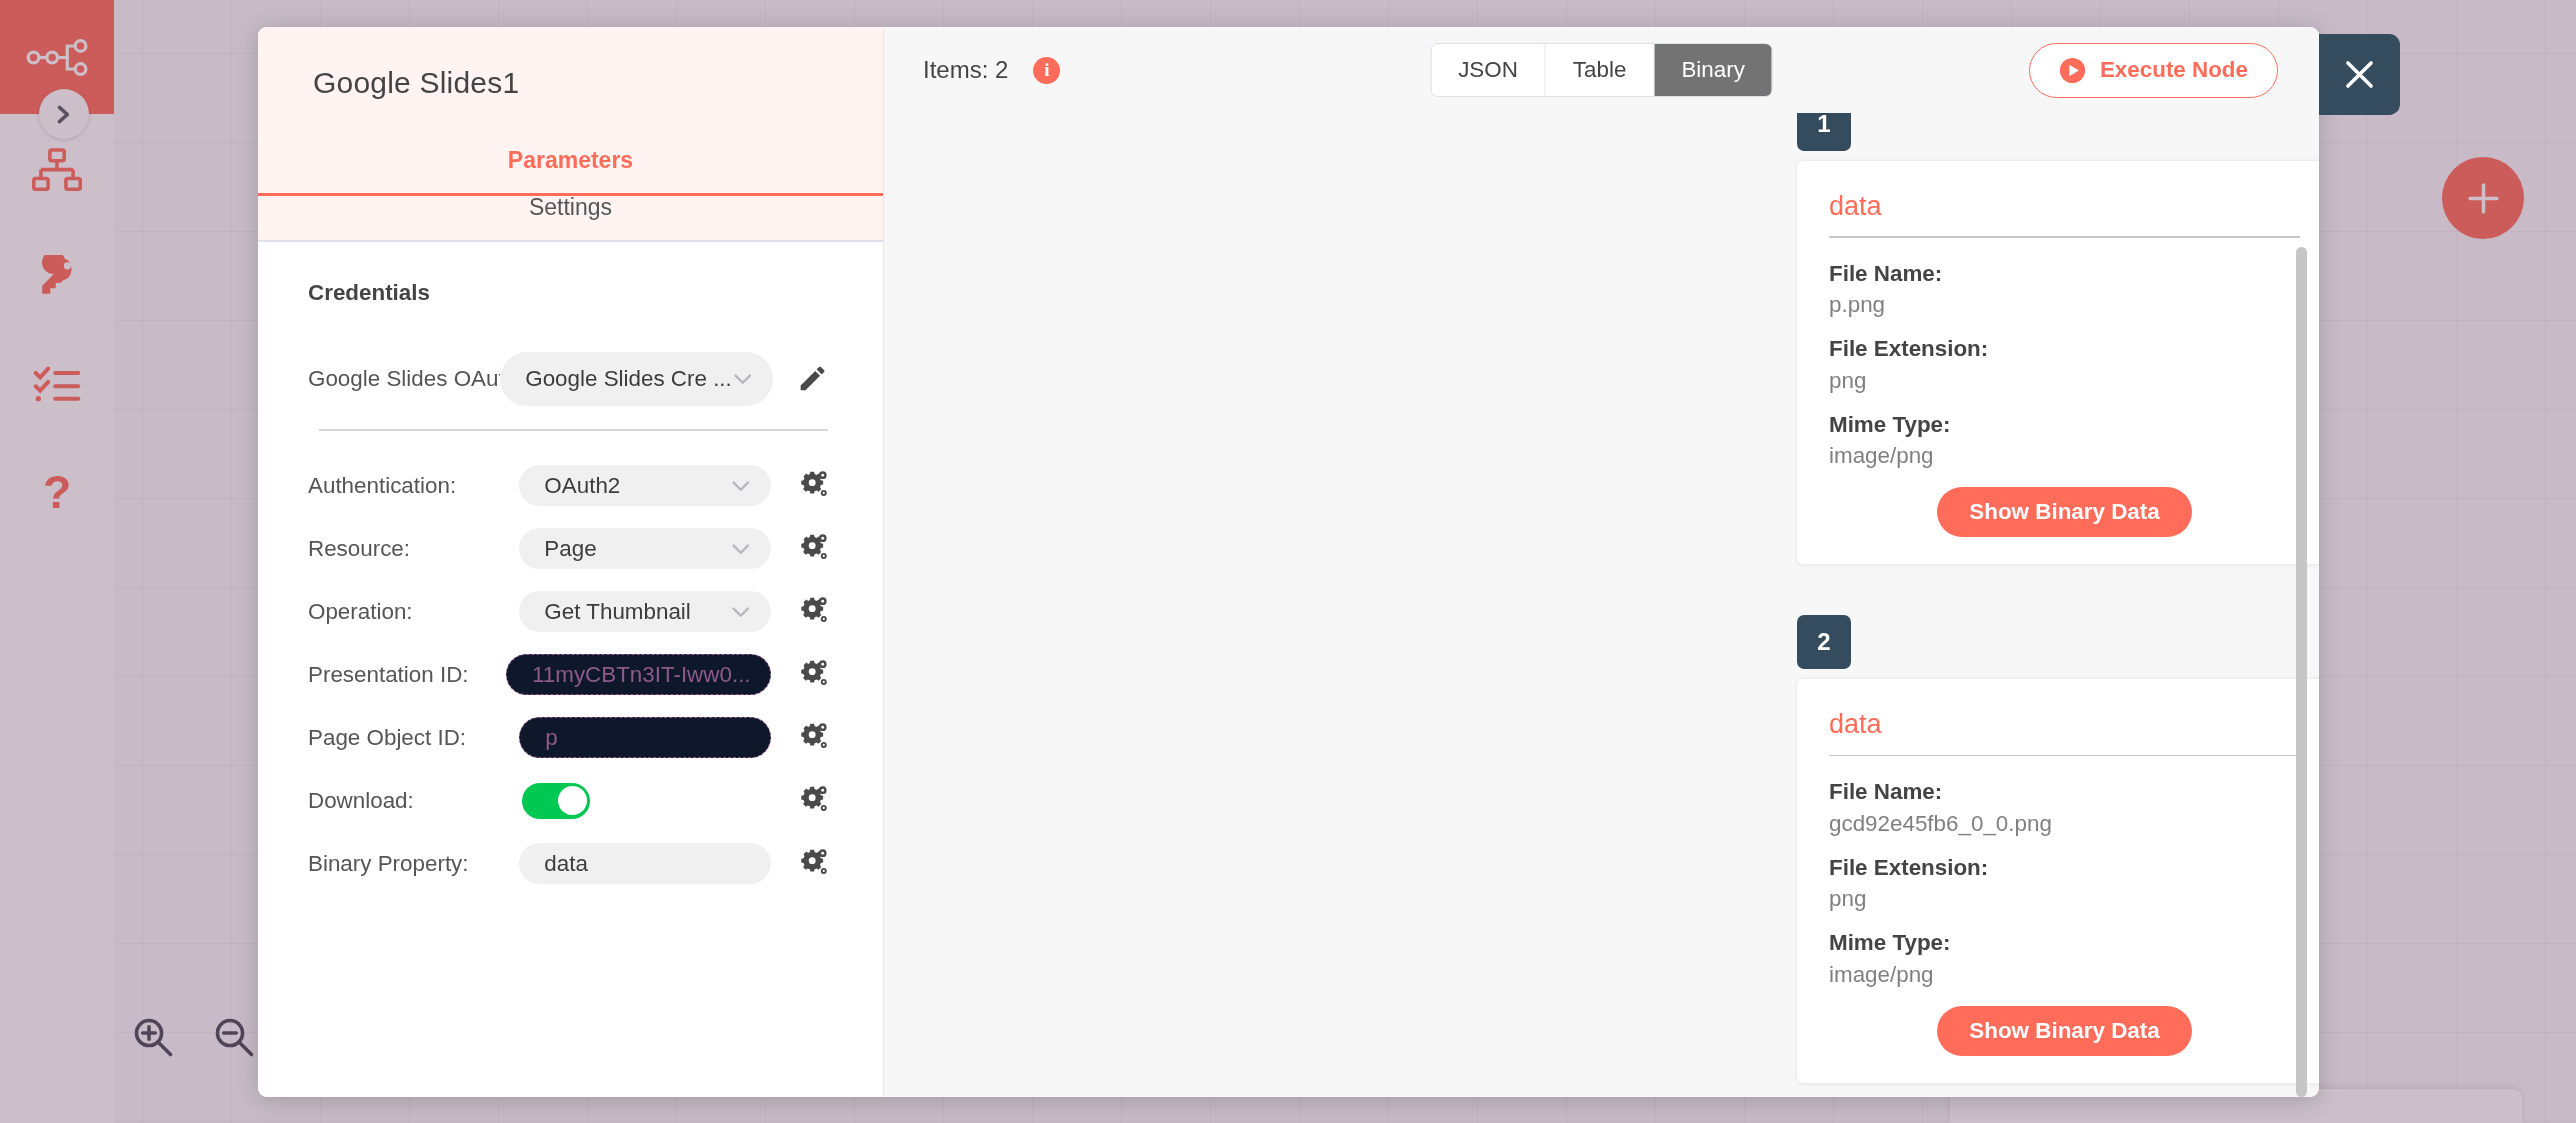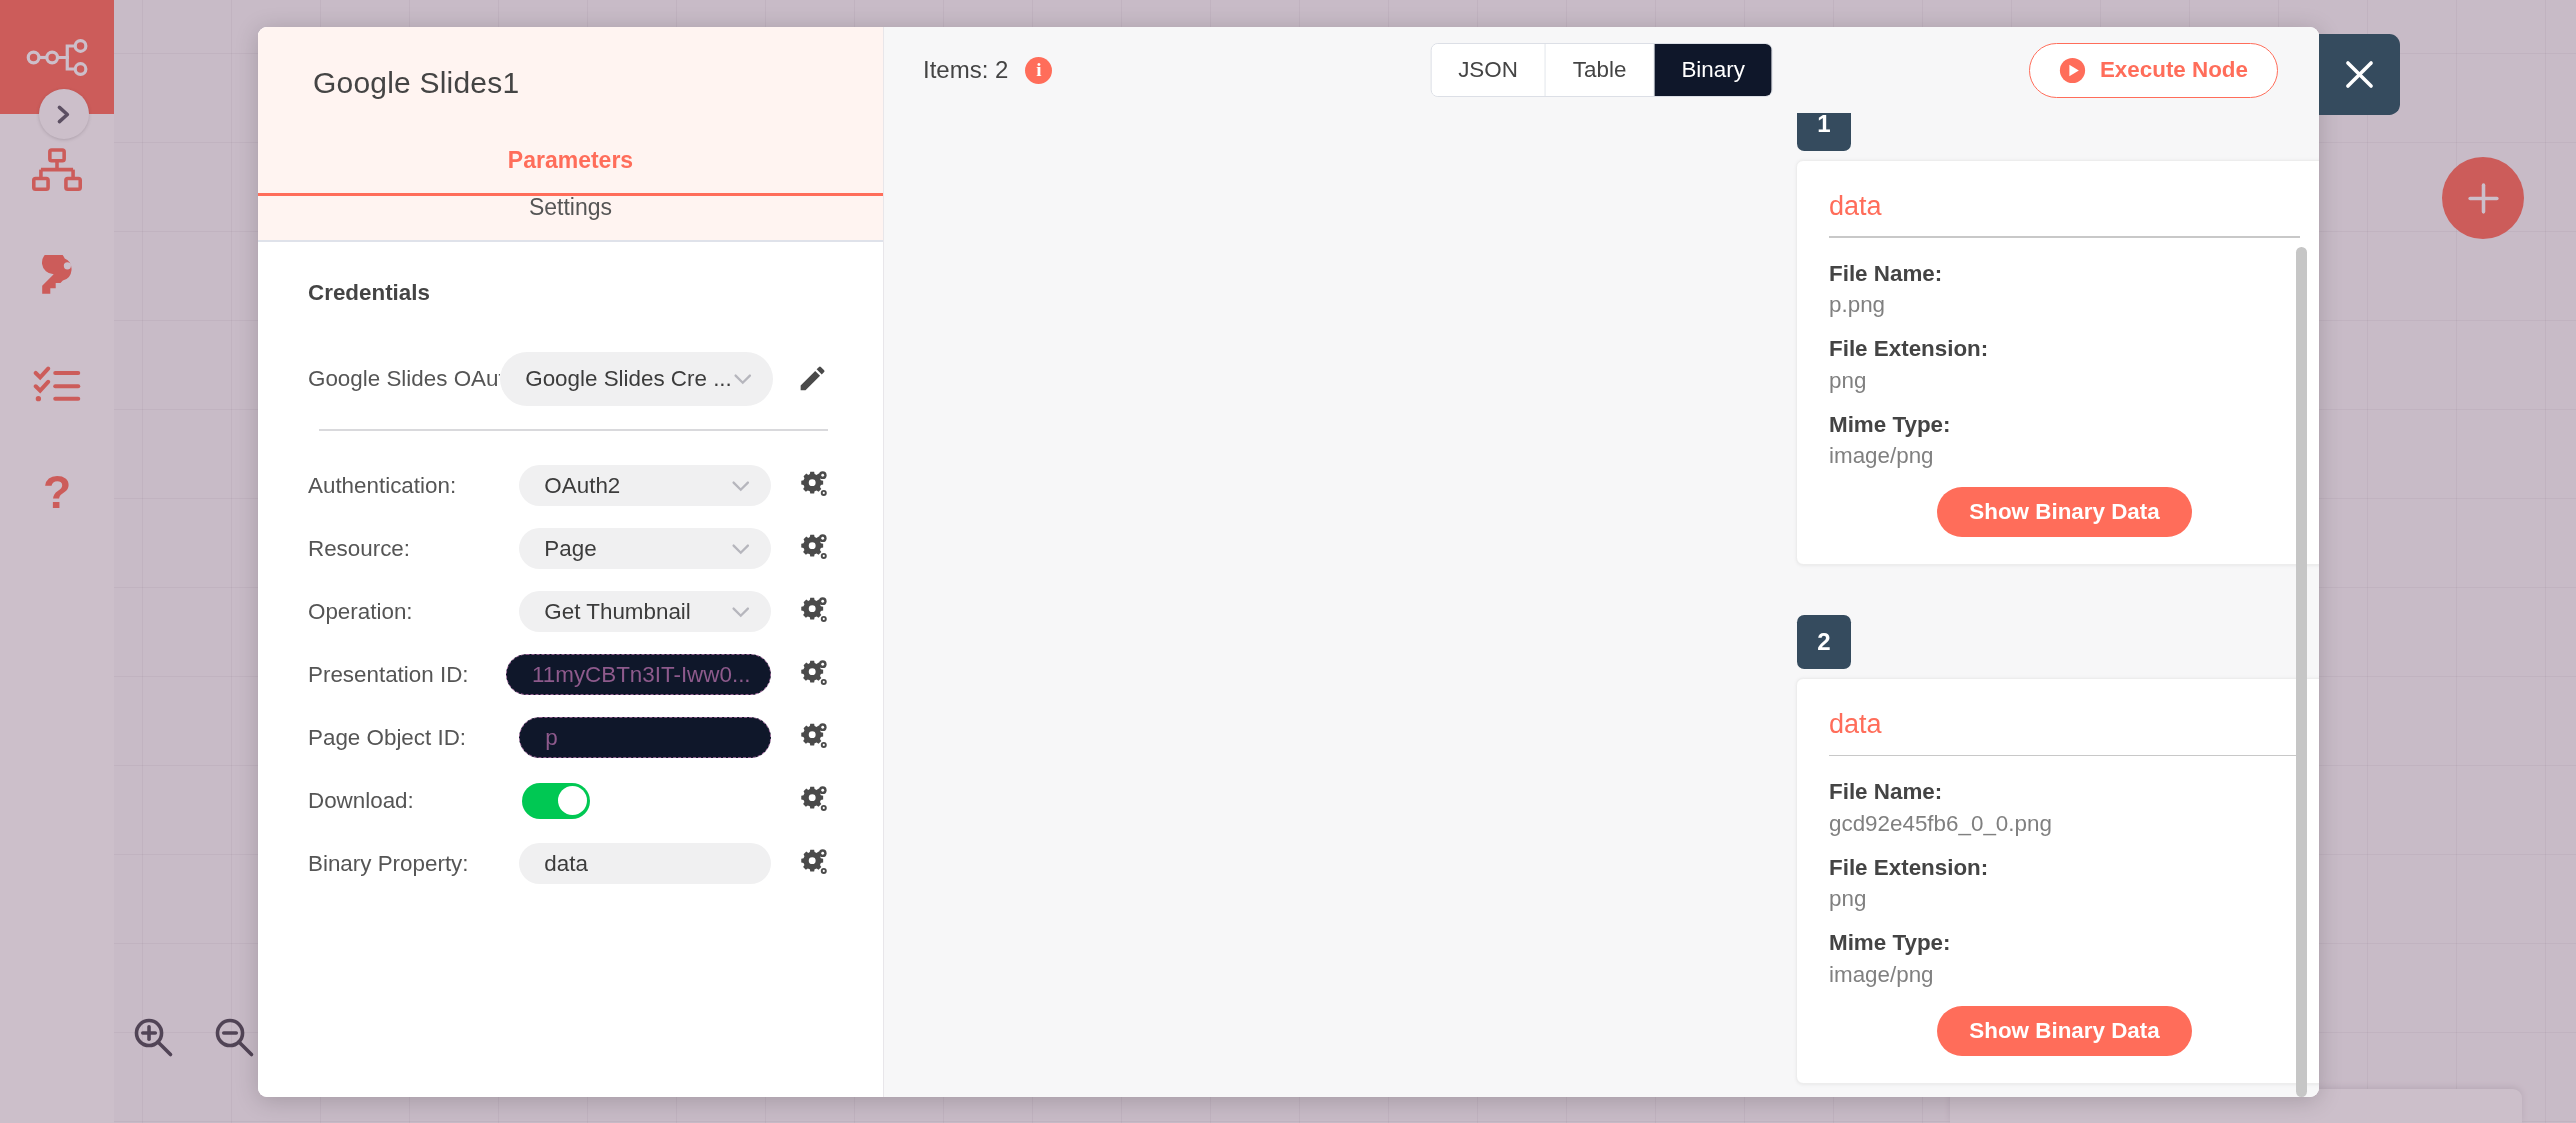"Items: 2" .items-count { gap: 17px -> 25px }
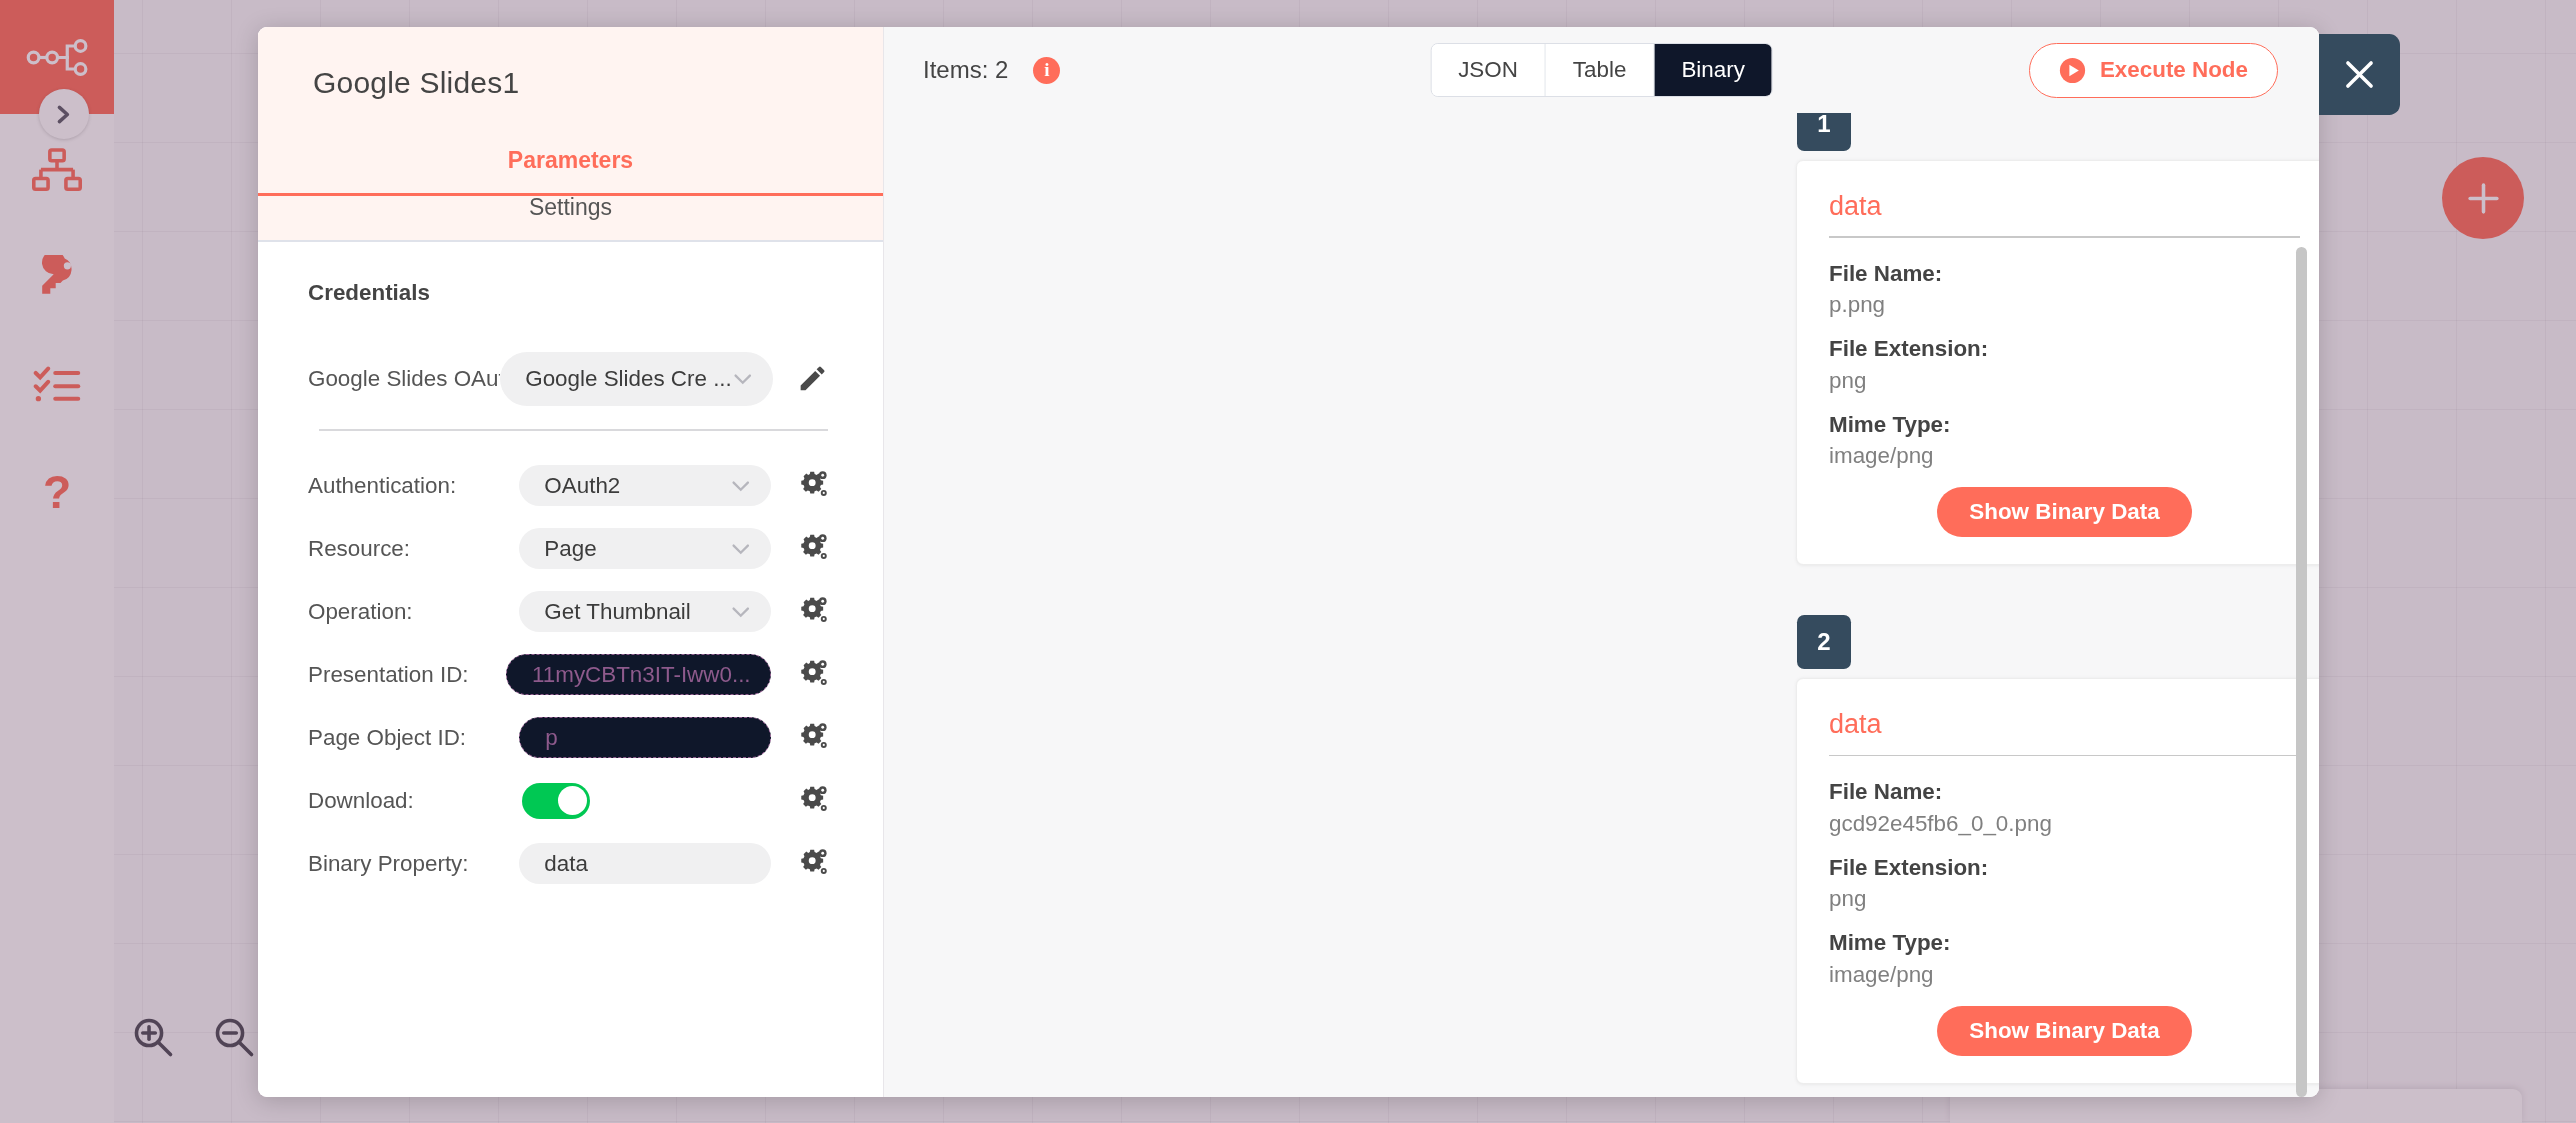"Binary" .seg.active { background: #0f172a -> #737373 }
